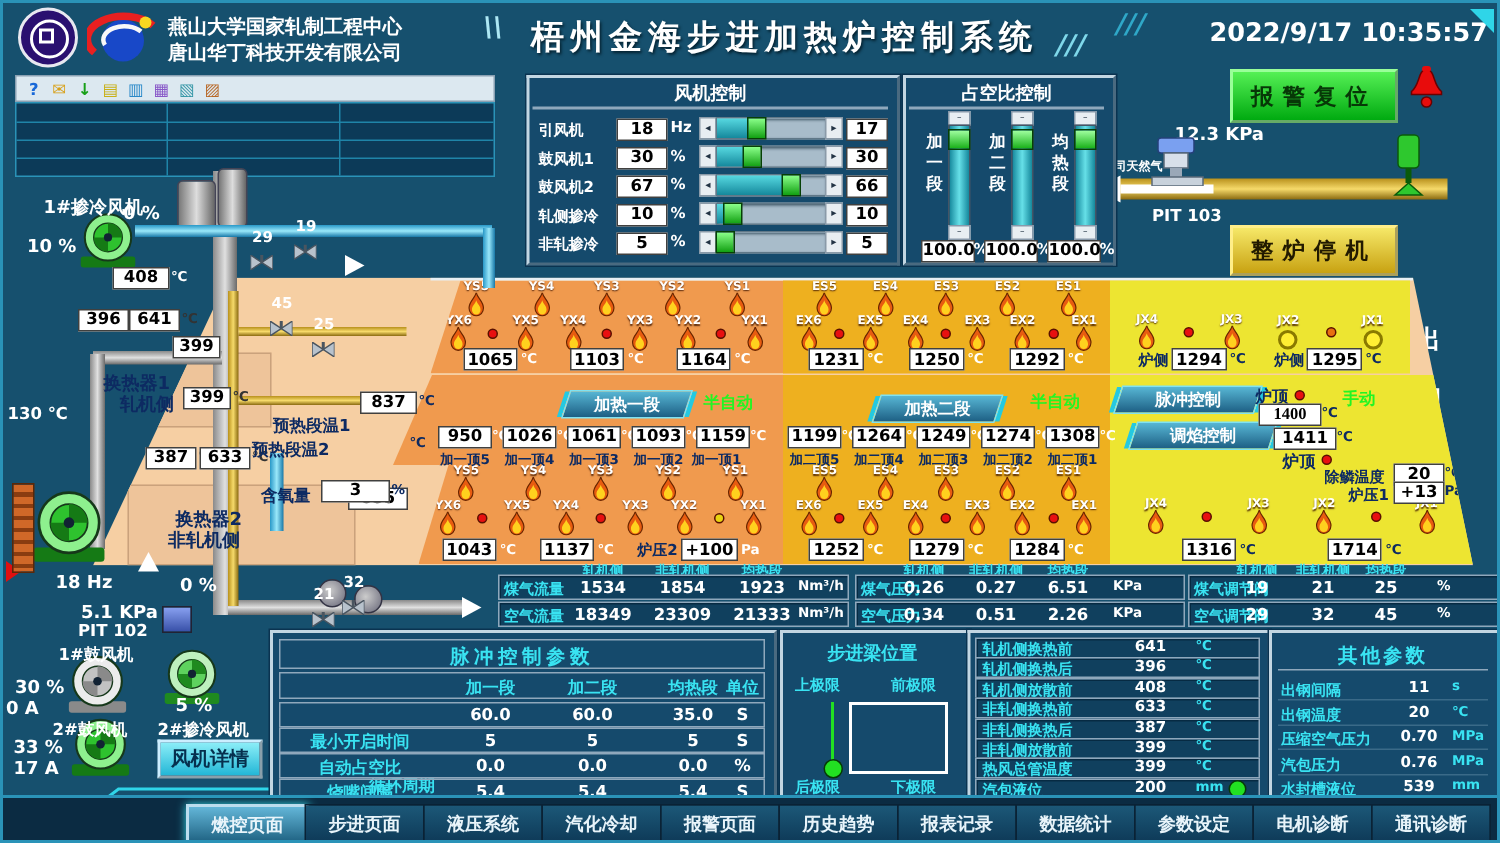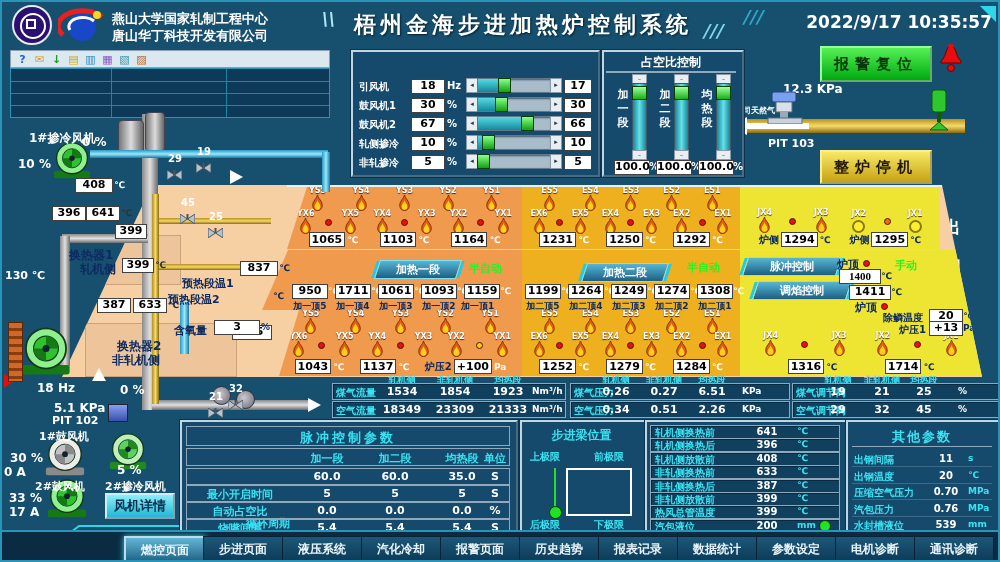"风机控制" div.abs { html: none -> <div>风机控制</div> }
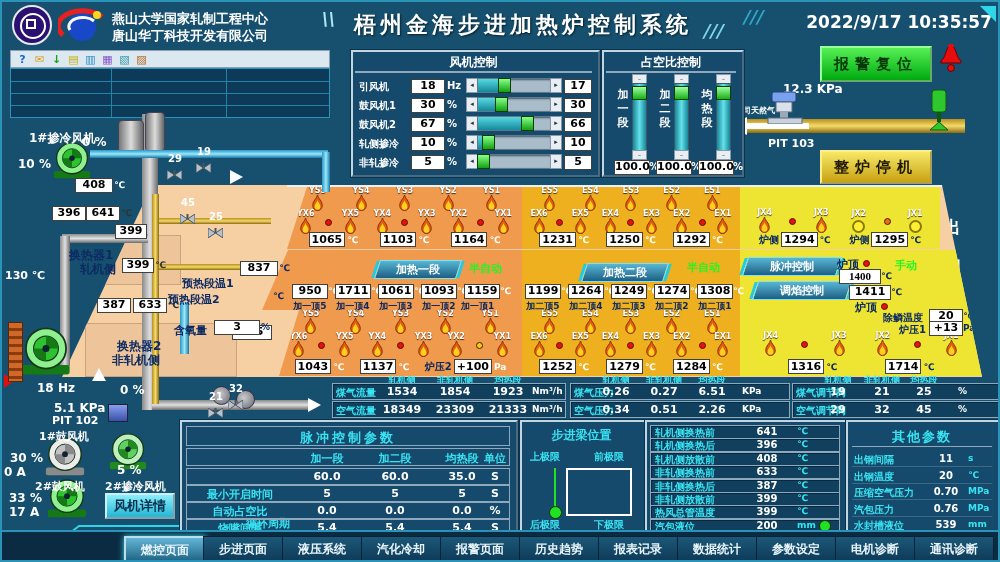"1711" div.vbox { text: 1711 -> 1026 }
